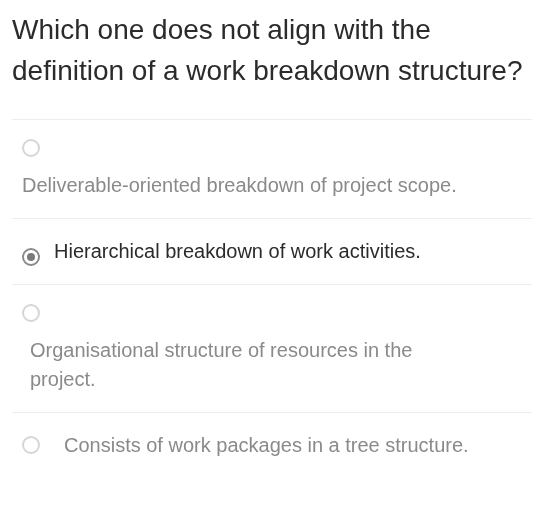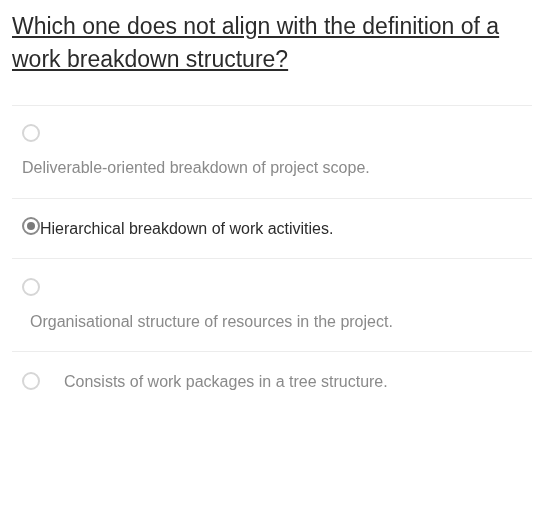"Which one does not align" .question { font-size: 23px -> 28px; text-decoration: underline -> none }
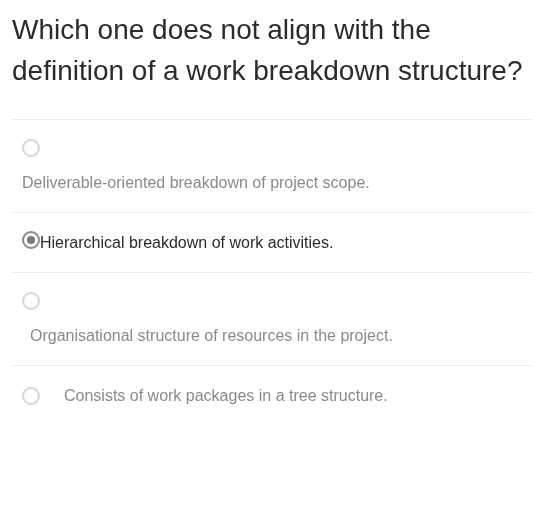"Deliverable-oriented breakdown of" .opt-label { font-size: 16px -> 20px }
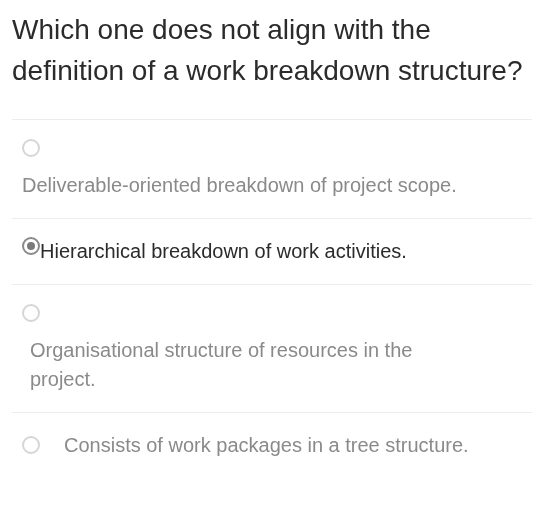"Hierarchical breakdown of work" .option.inline { align-items: flex-start -> flex-end; gap: 0 -> 14px }
